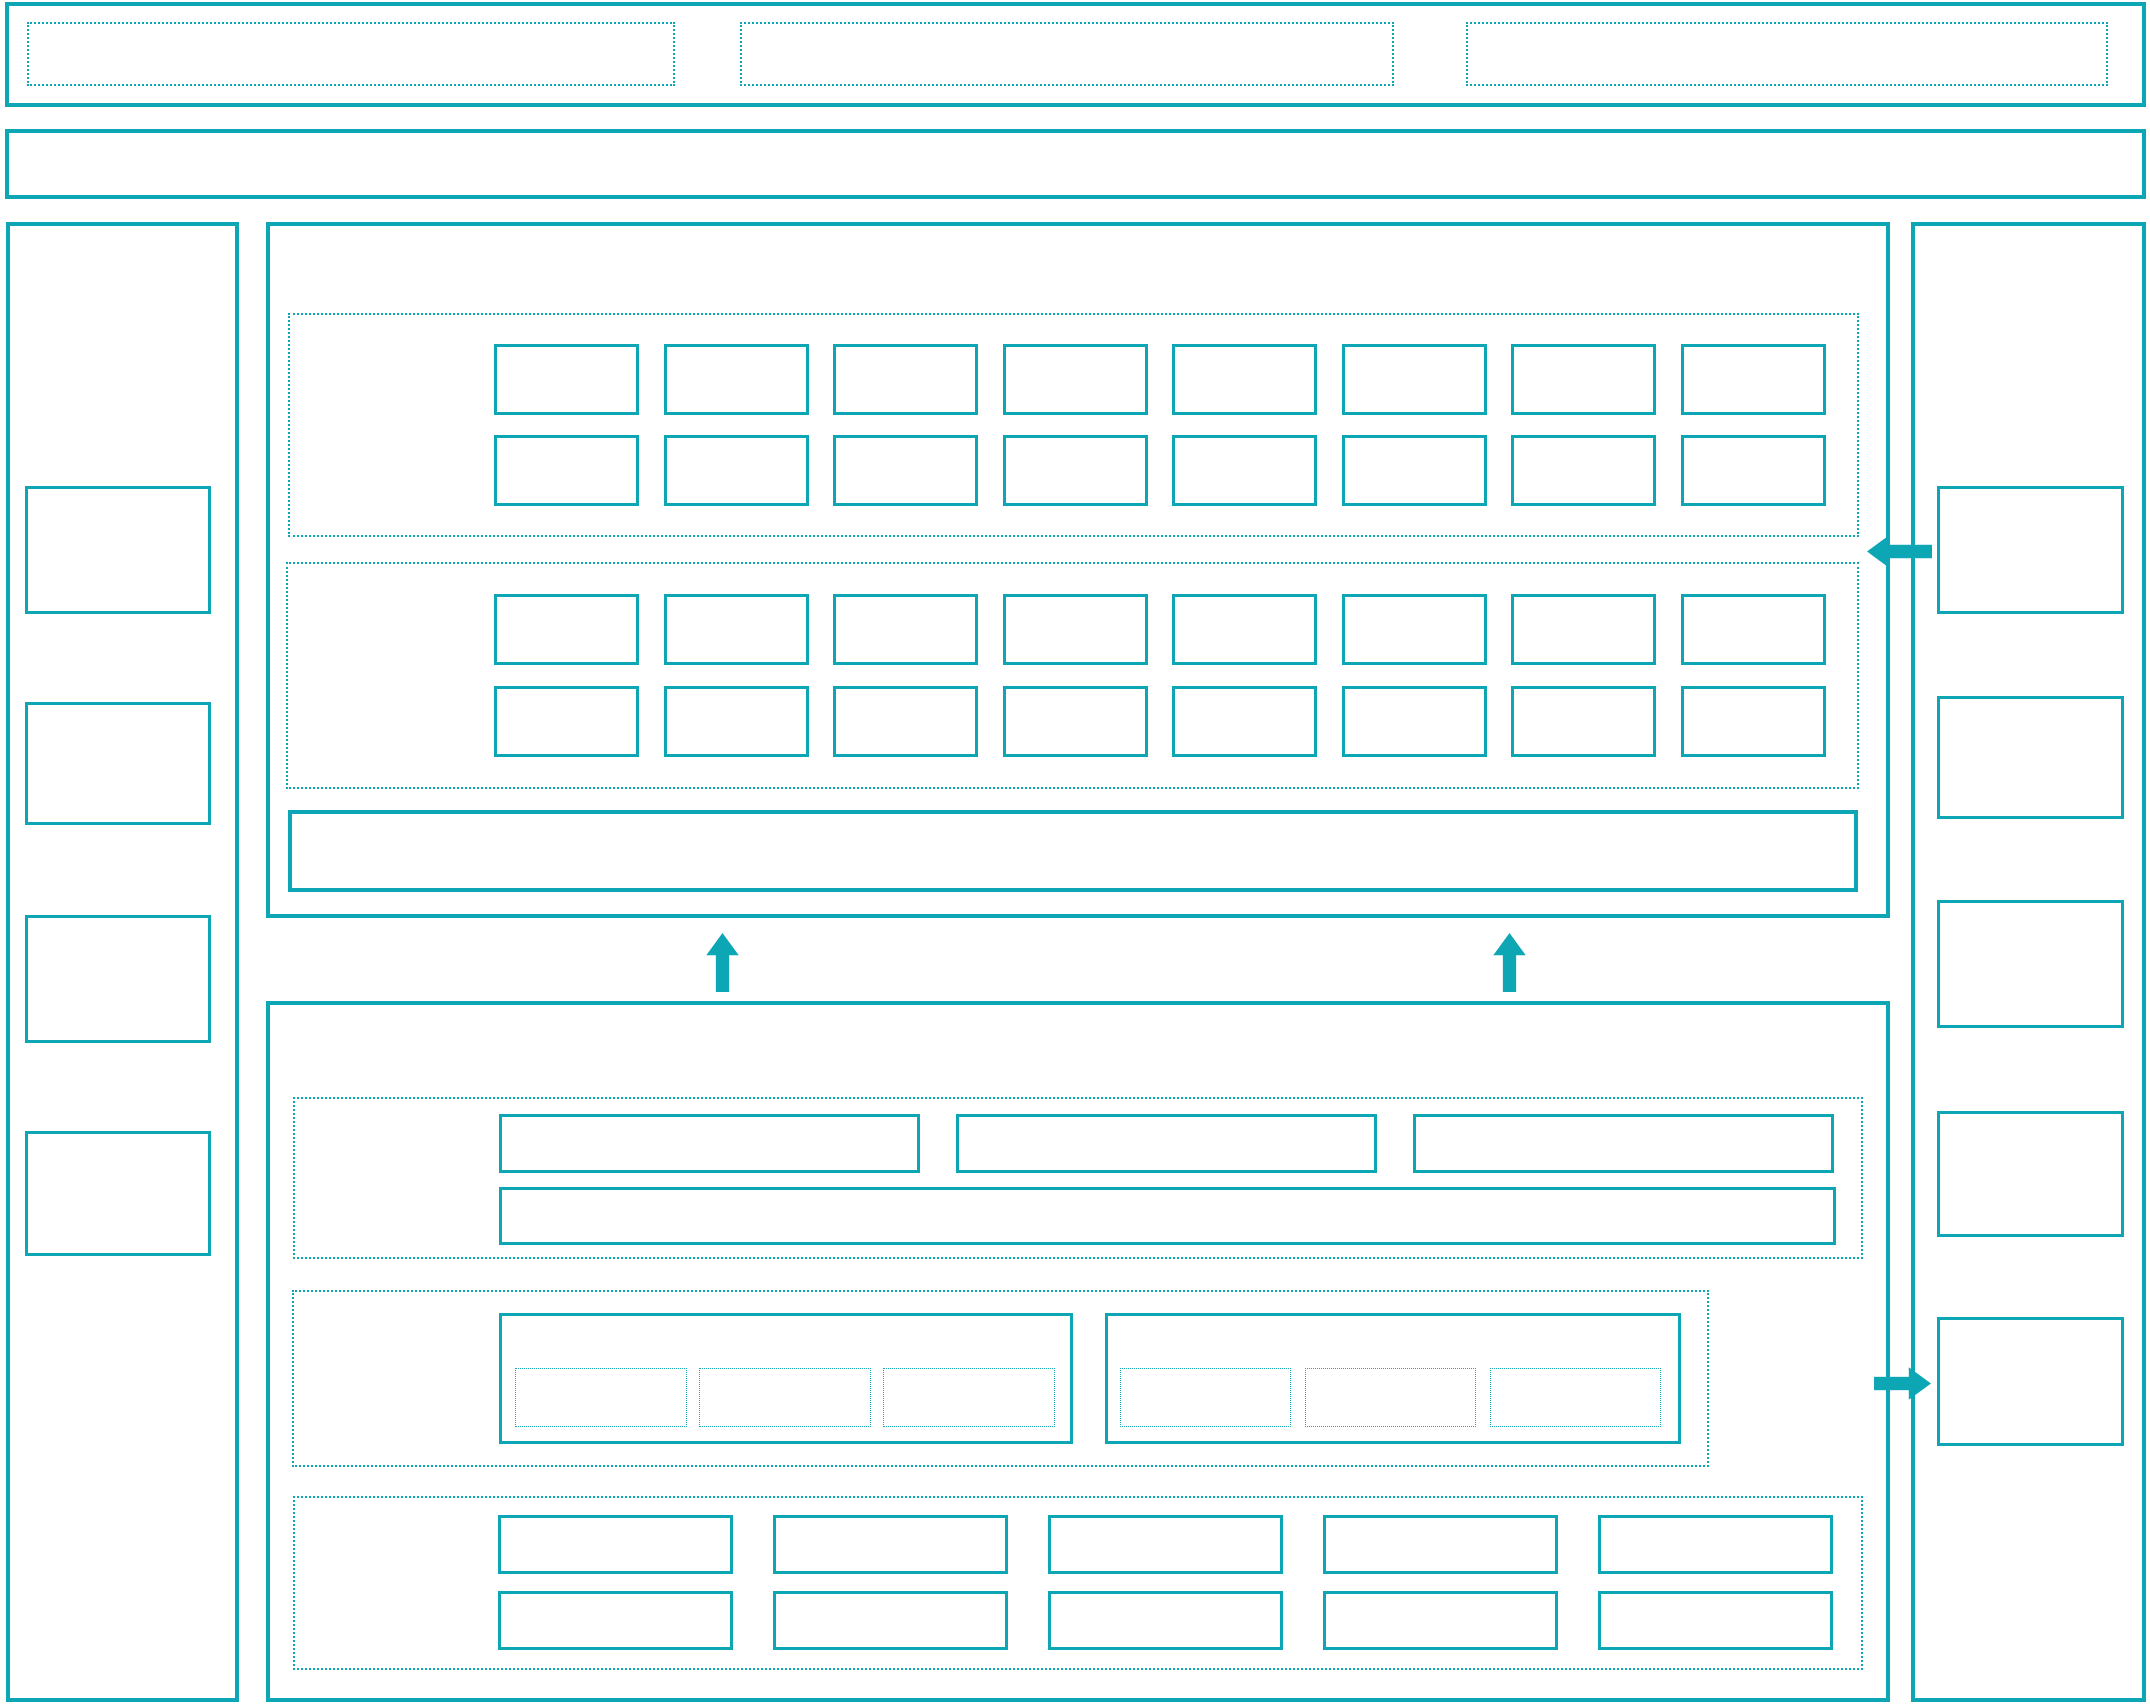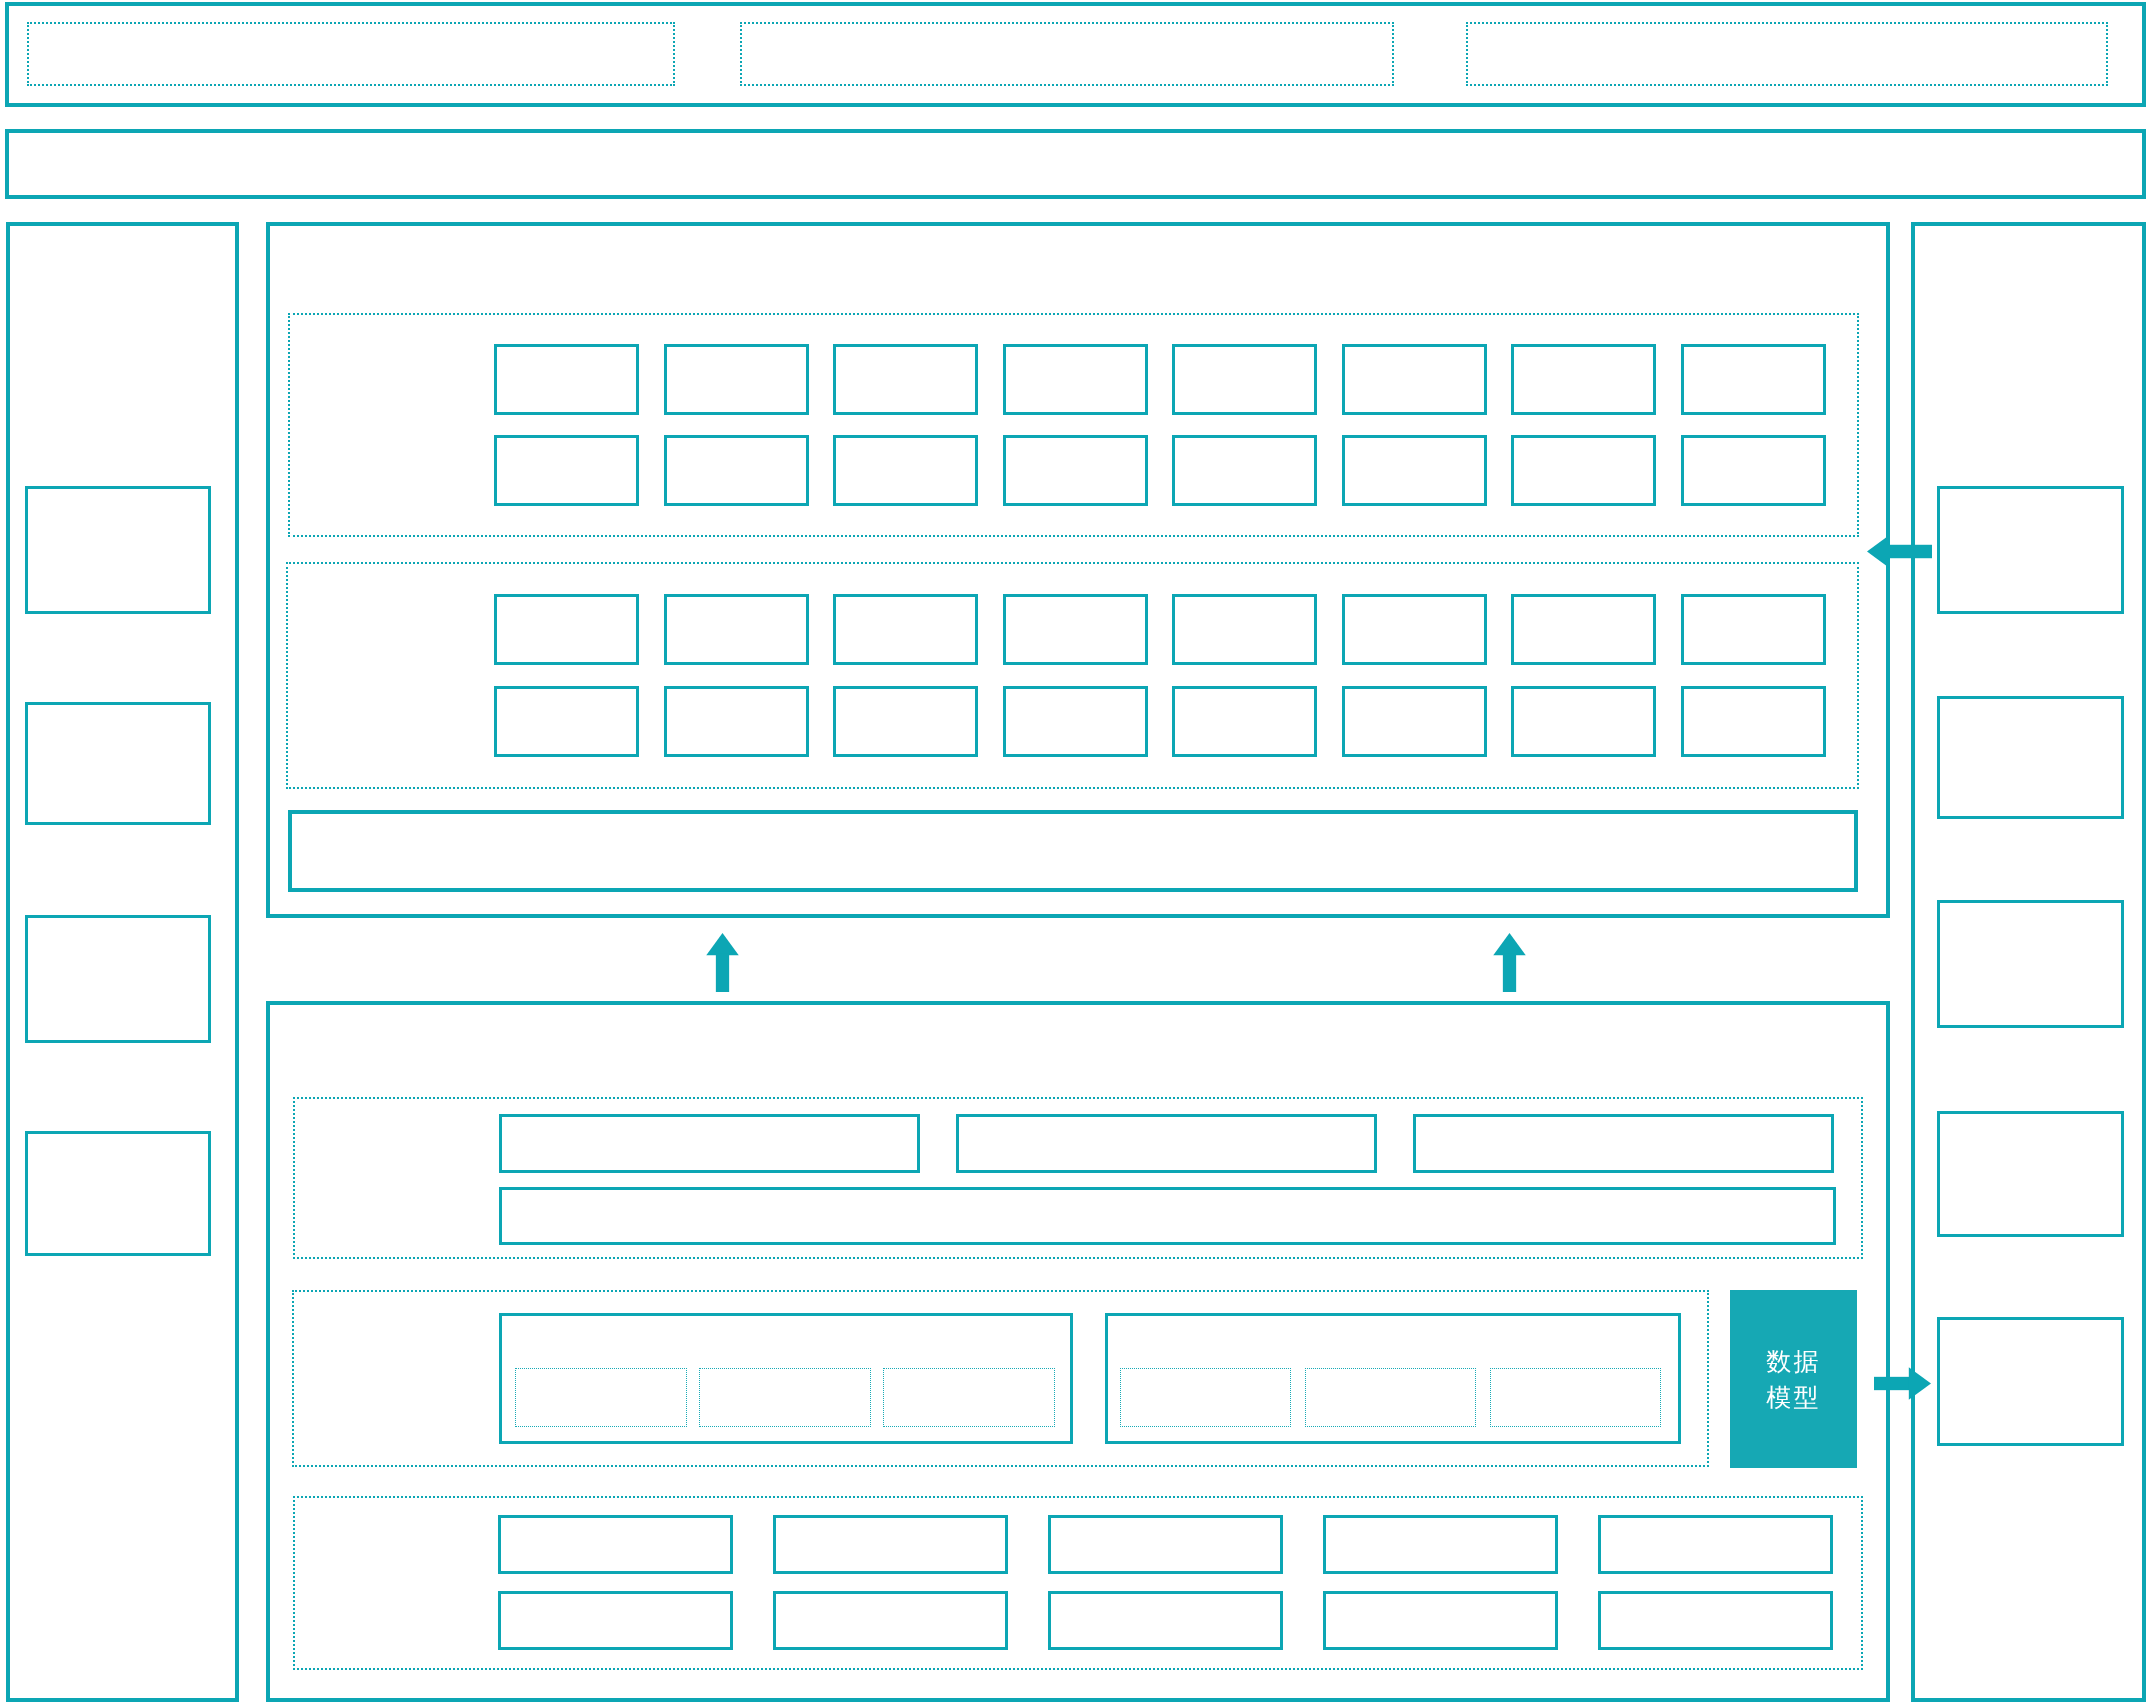"数据模型" div.abs { html: <div> <div>数据模型</div> </div> -> none }
